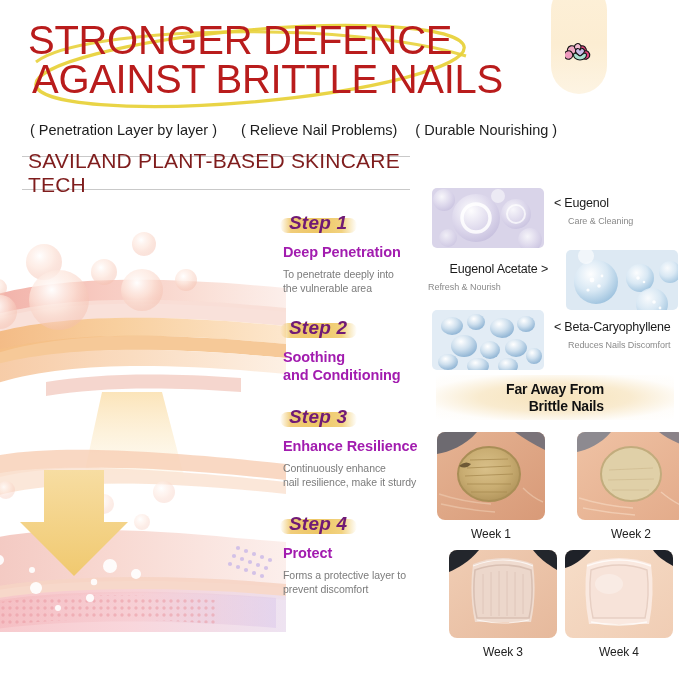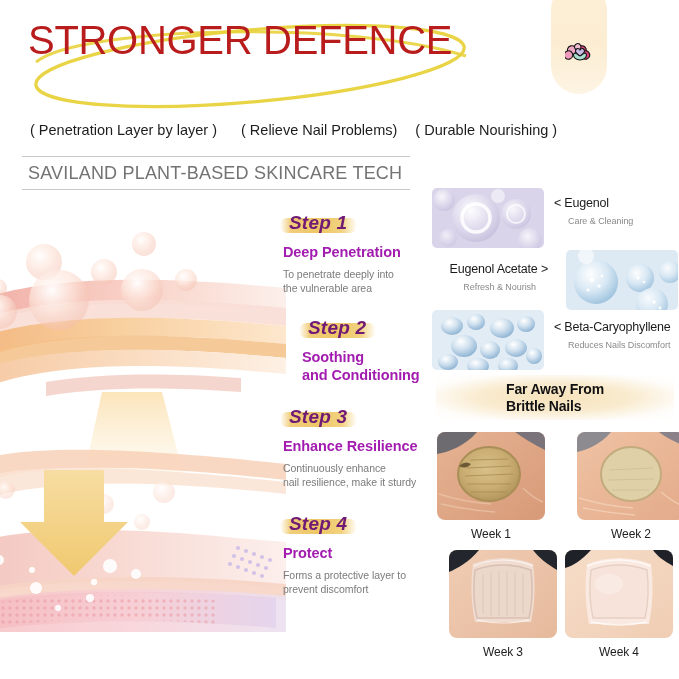"AGAINST BRITTLE NAILS" div.title-line { html: none -> <div>AGAINST BRITTLE NAILS</div> }
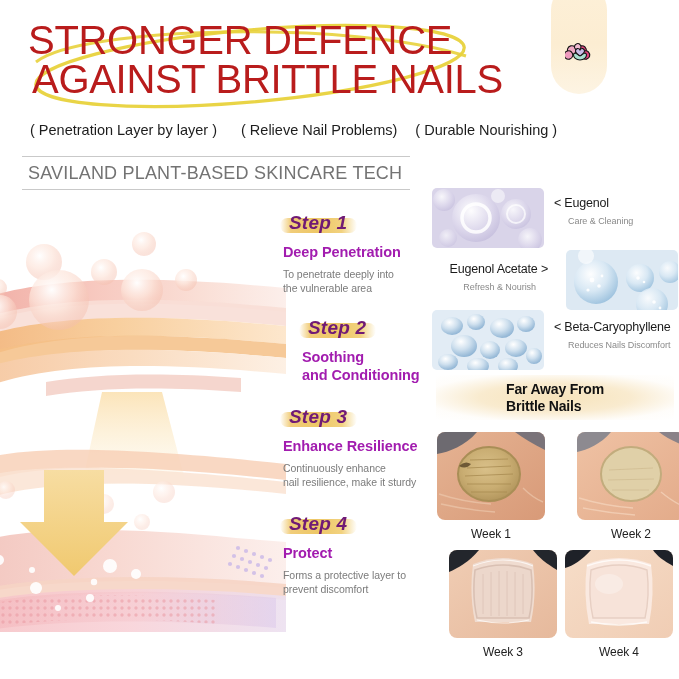"SAVILAND PLANT-BASED SKINCARE TECH" .tech-band span { color: #737373 -> #7f1d1d; font-size: 18px -> 21px }
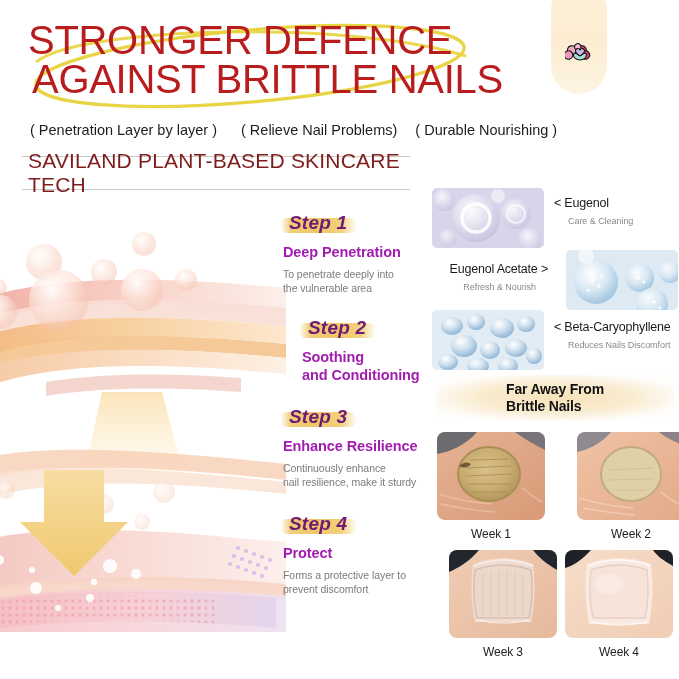"Refresh & Nourish" div.ing-sub { text-align: right -> left }
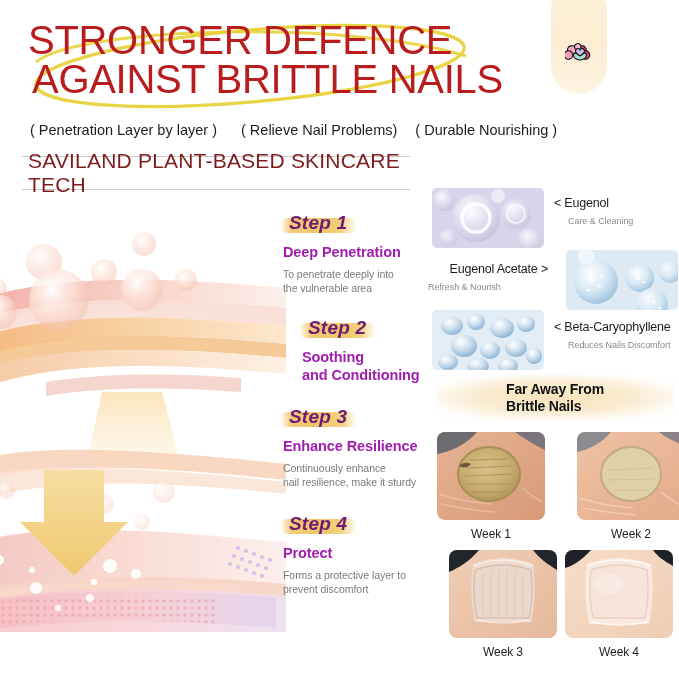"Step 2" div.step-block { margin-left: 19px -> none }
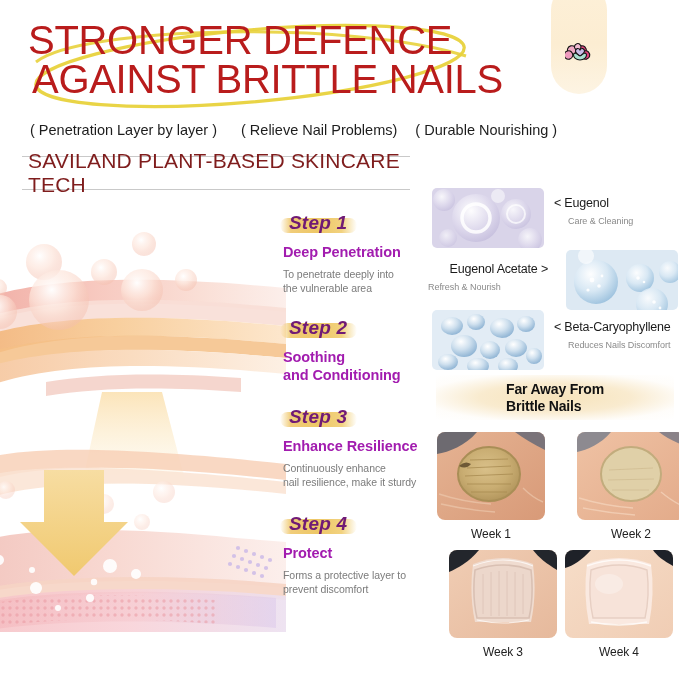"Far Away From" .banner-txt { text-align: left -> right }
